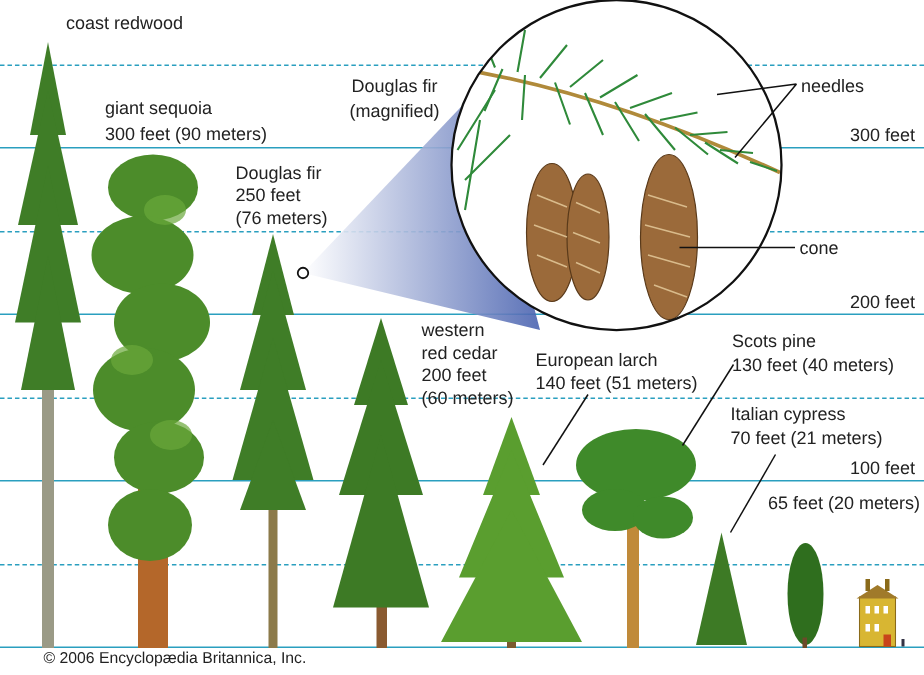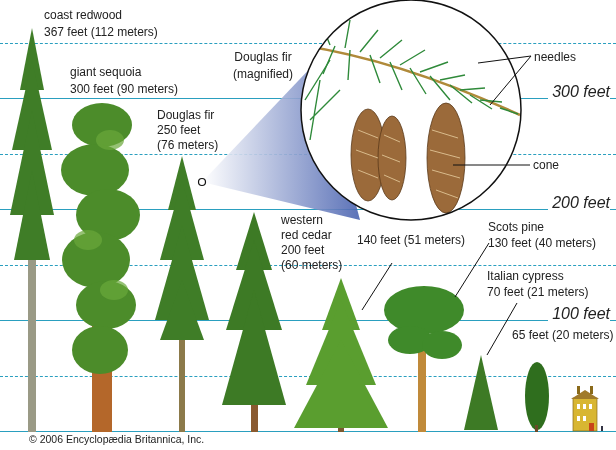"367 feet (112 meters)" div { html: <div>367 feet (112 meters)</div> -> none }
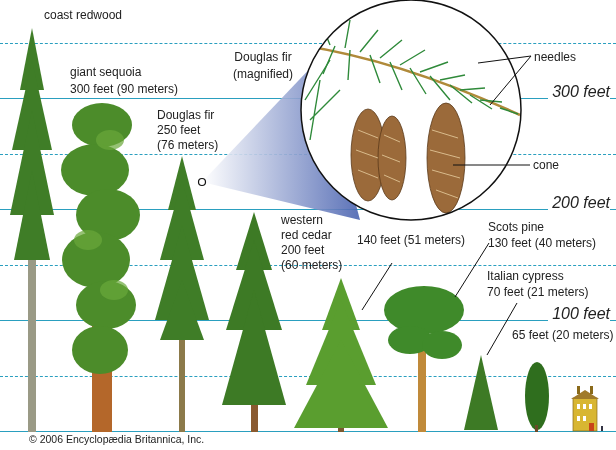"300 feet" .scale { font-size: 16px -> 12px; font-style: italic -> none }
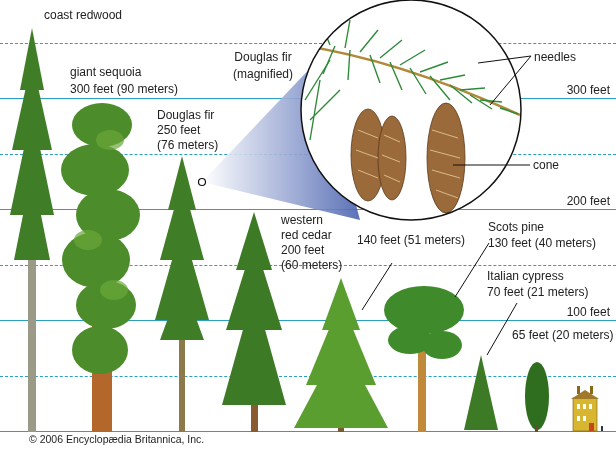"European larch" div { html: none -> <div>European larch</div> }
